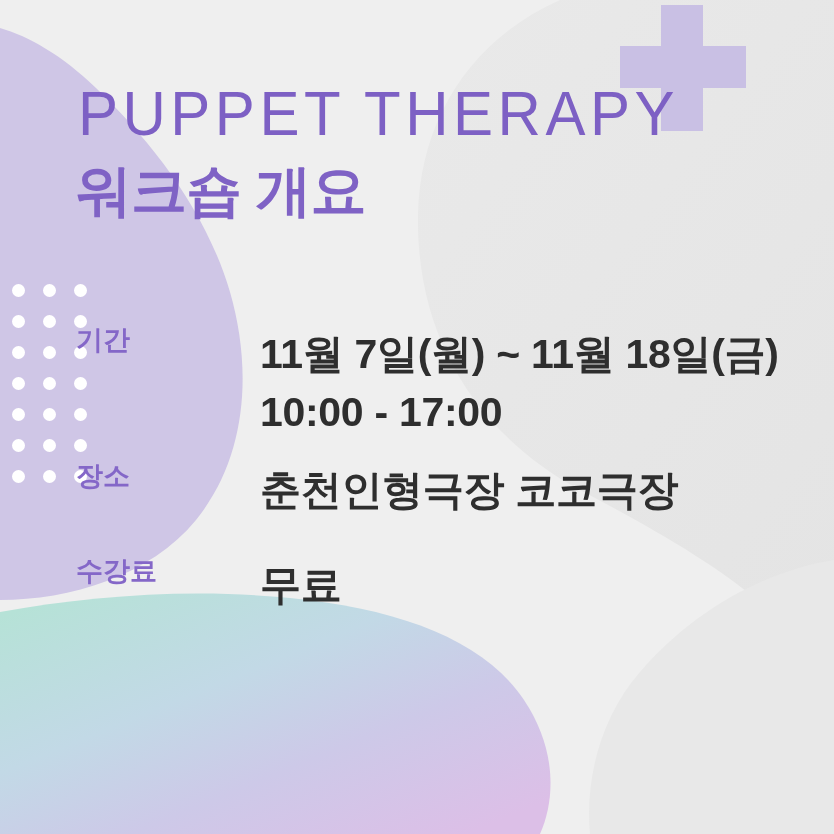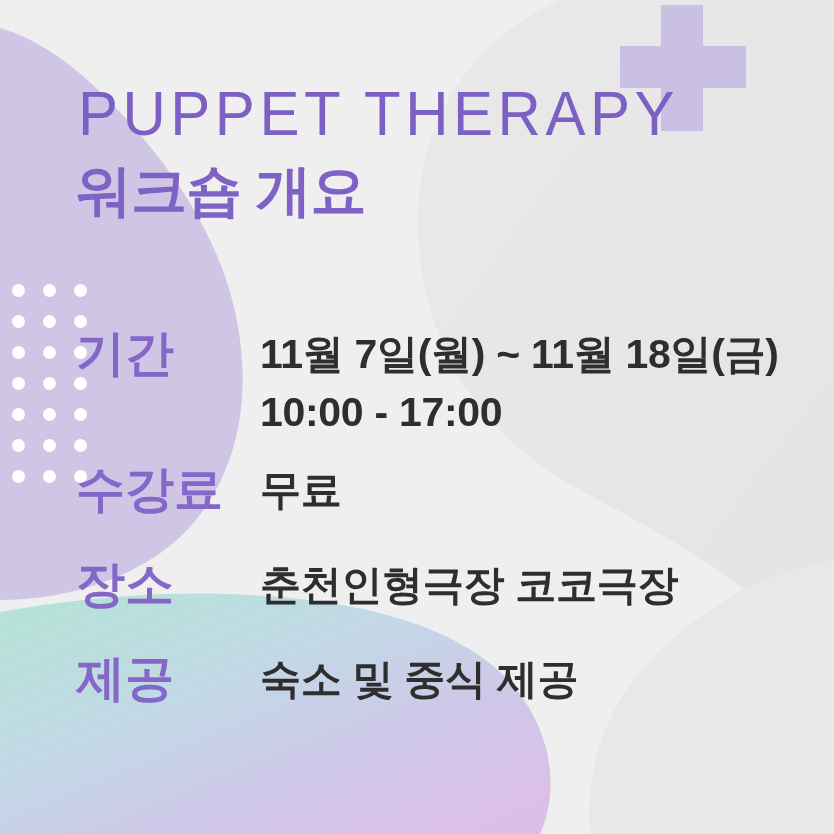"기간" .info-label { font-size: 49px -> 27px }
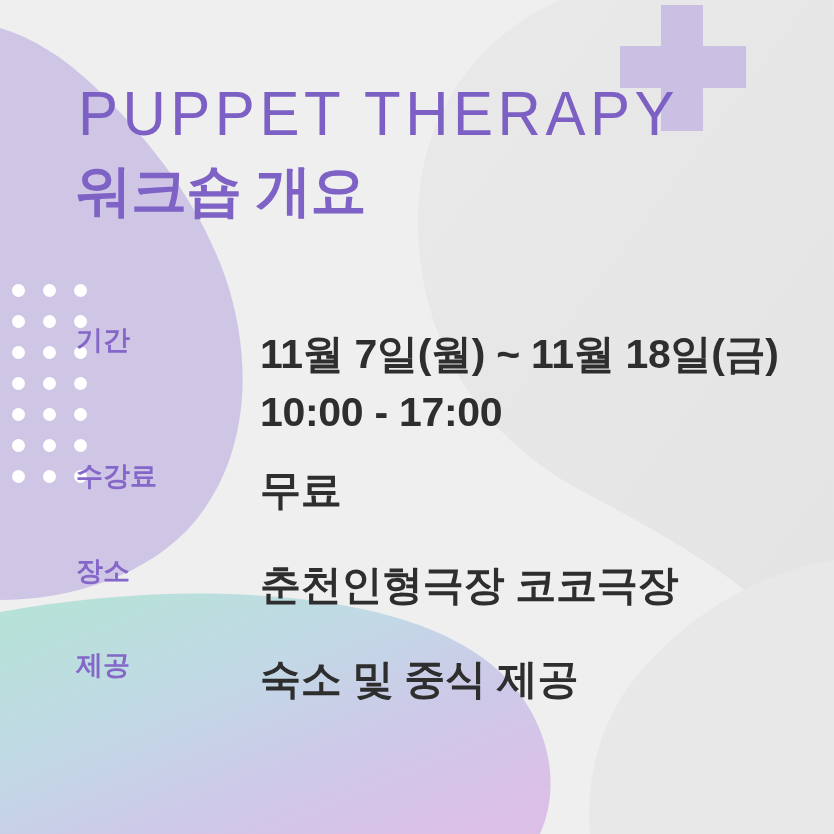"수강료" div.info-row { order: before "장소" -> after "장소" }
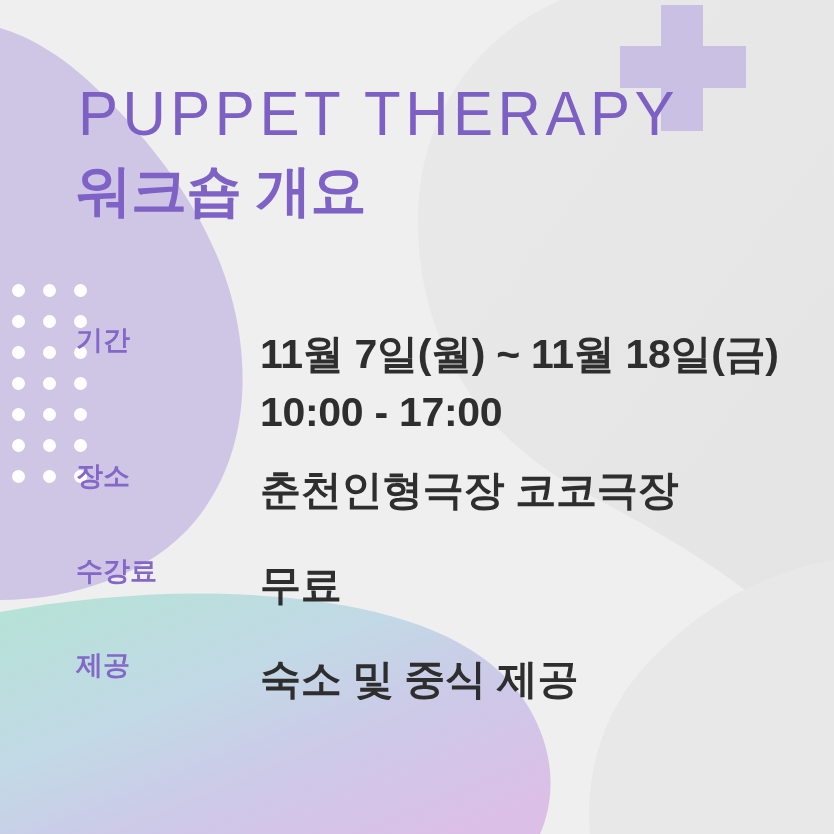"제공" div.info-row { html: <div> <div>제공</div> <div>숙소 및 중식 제공</div> </div> -> none }
